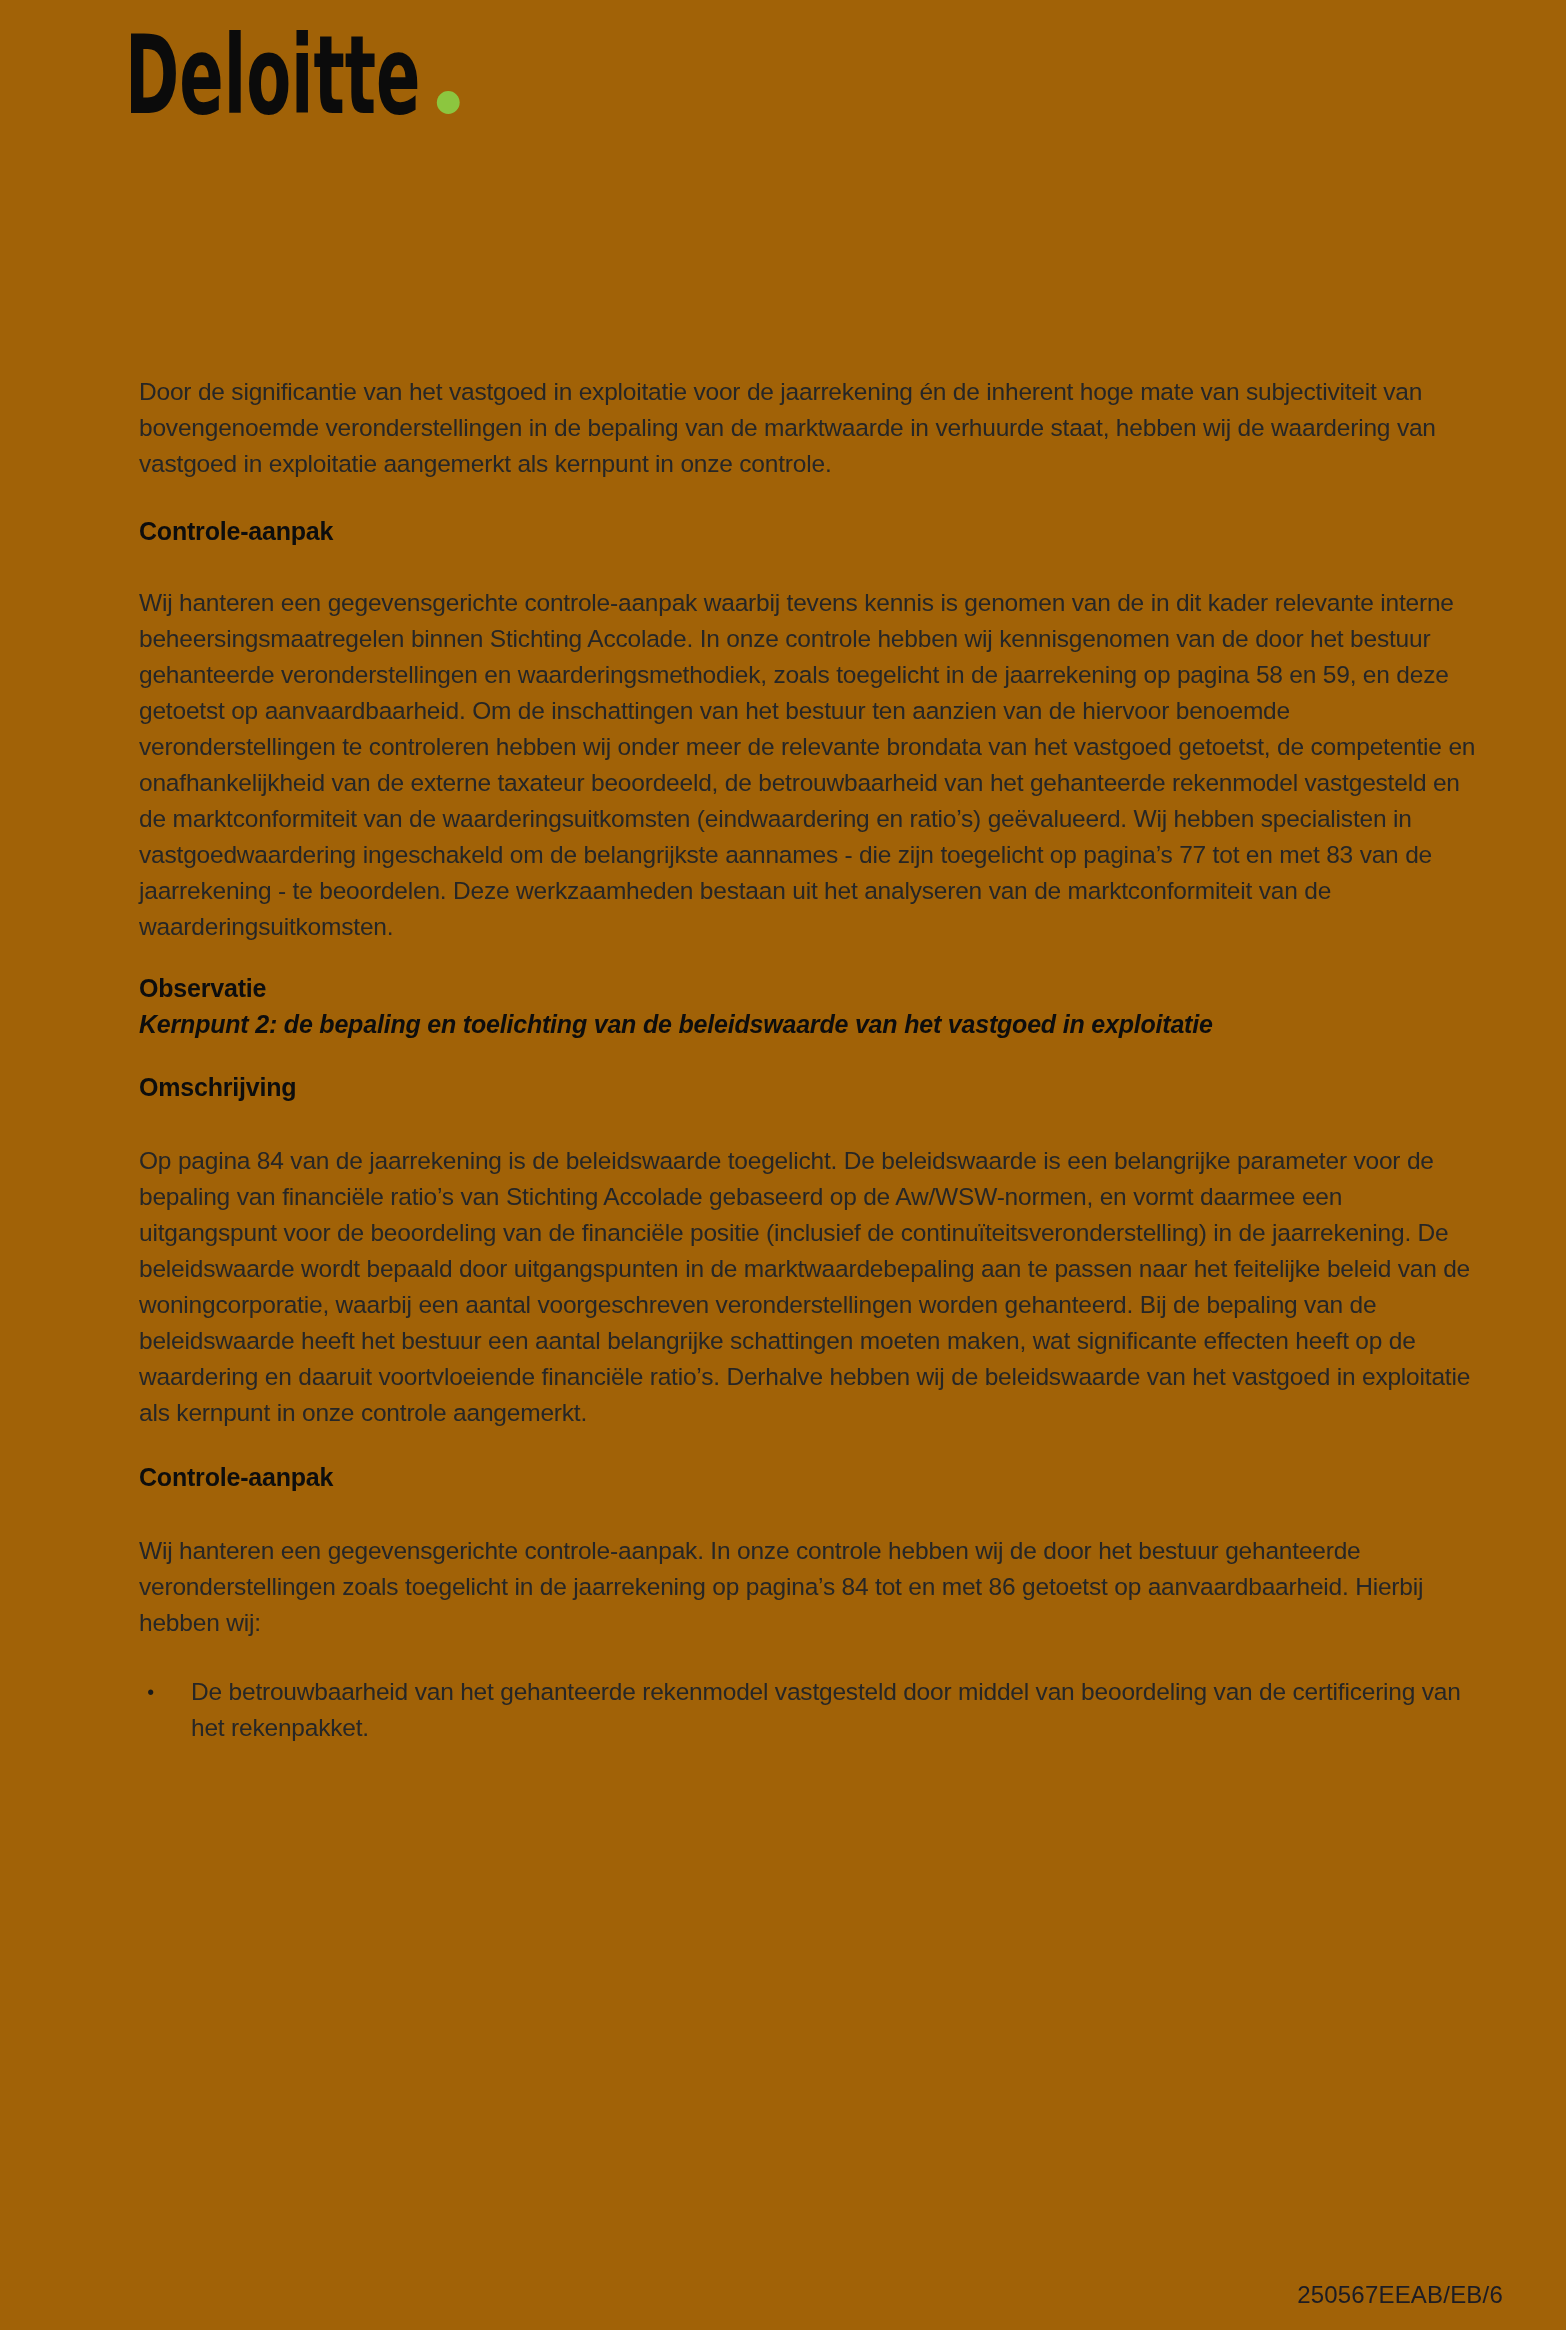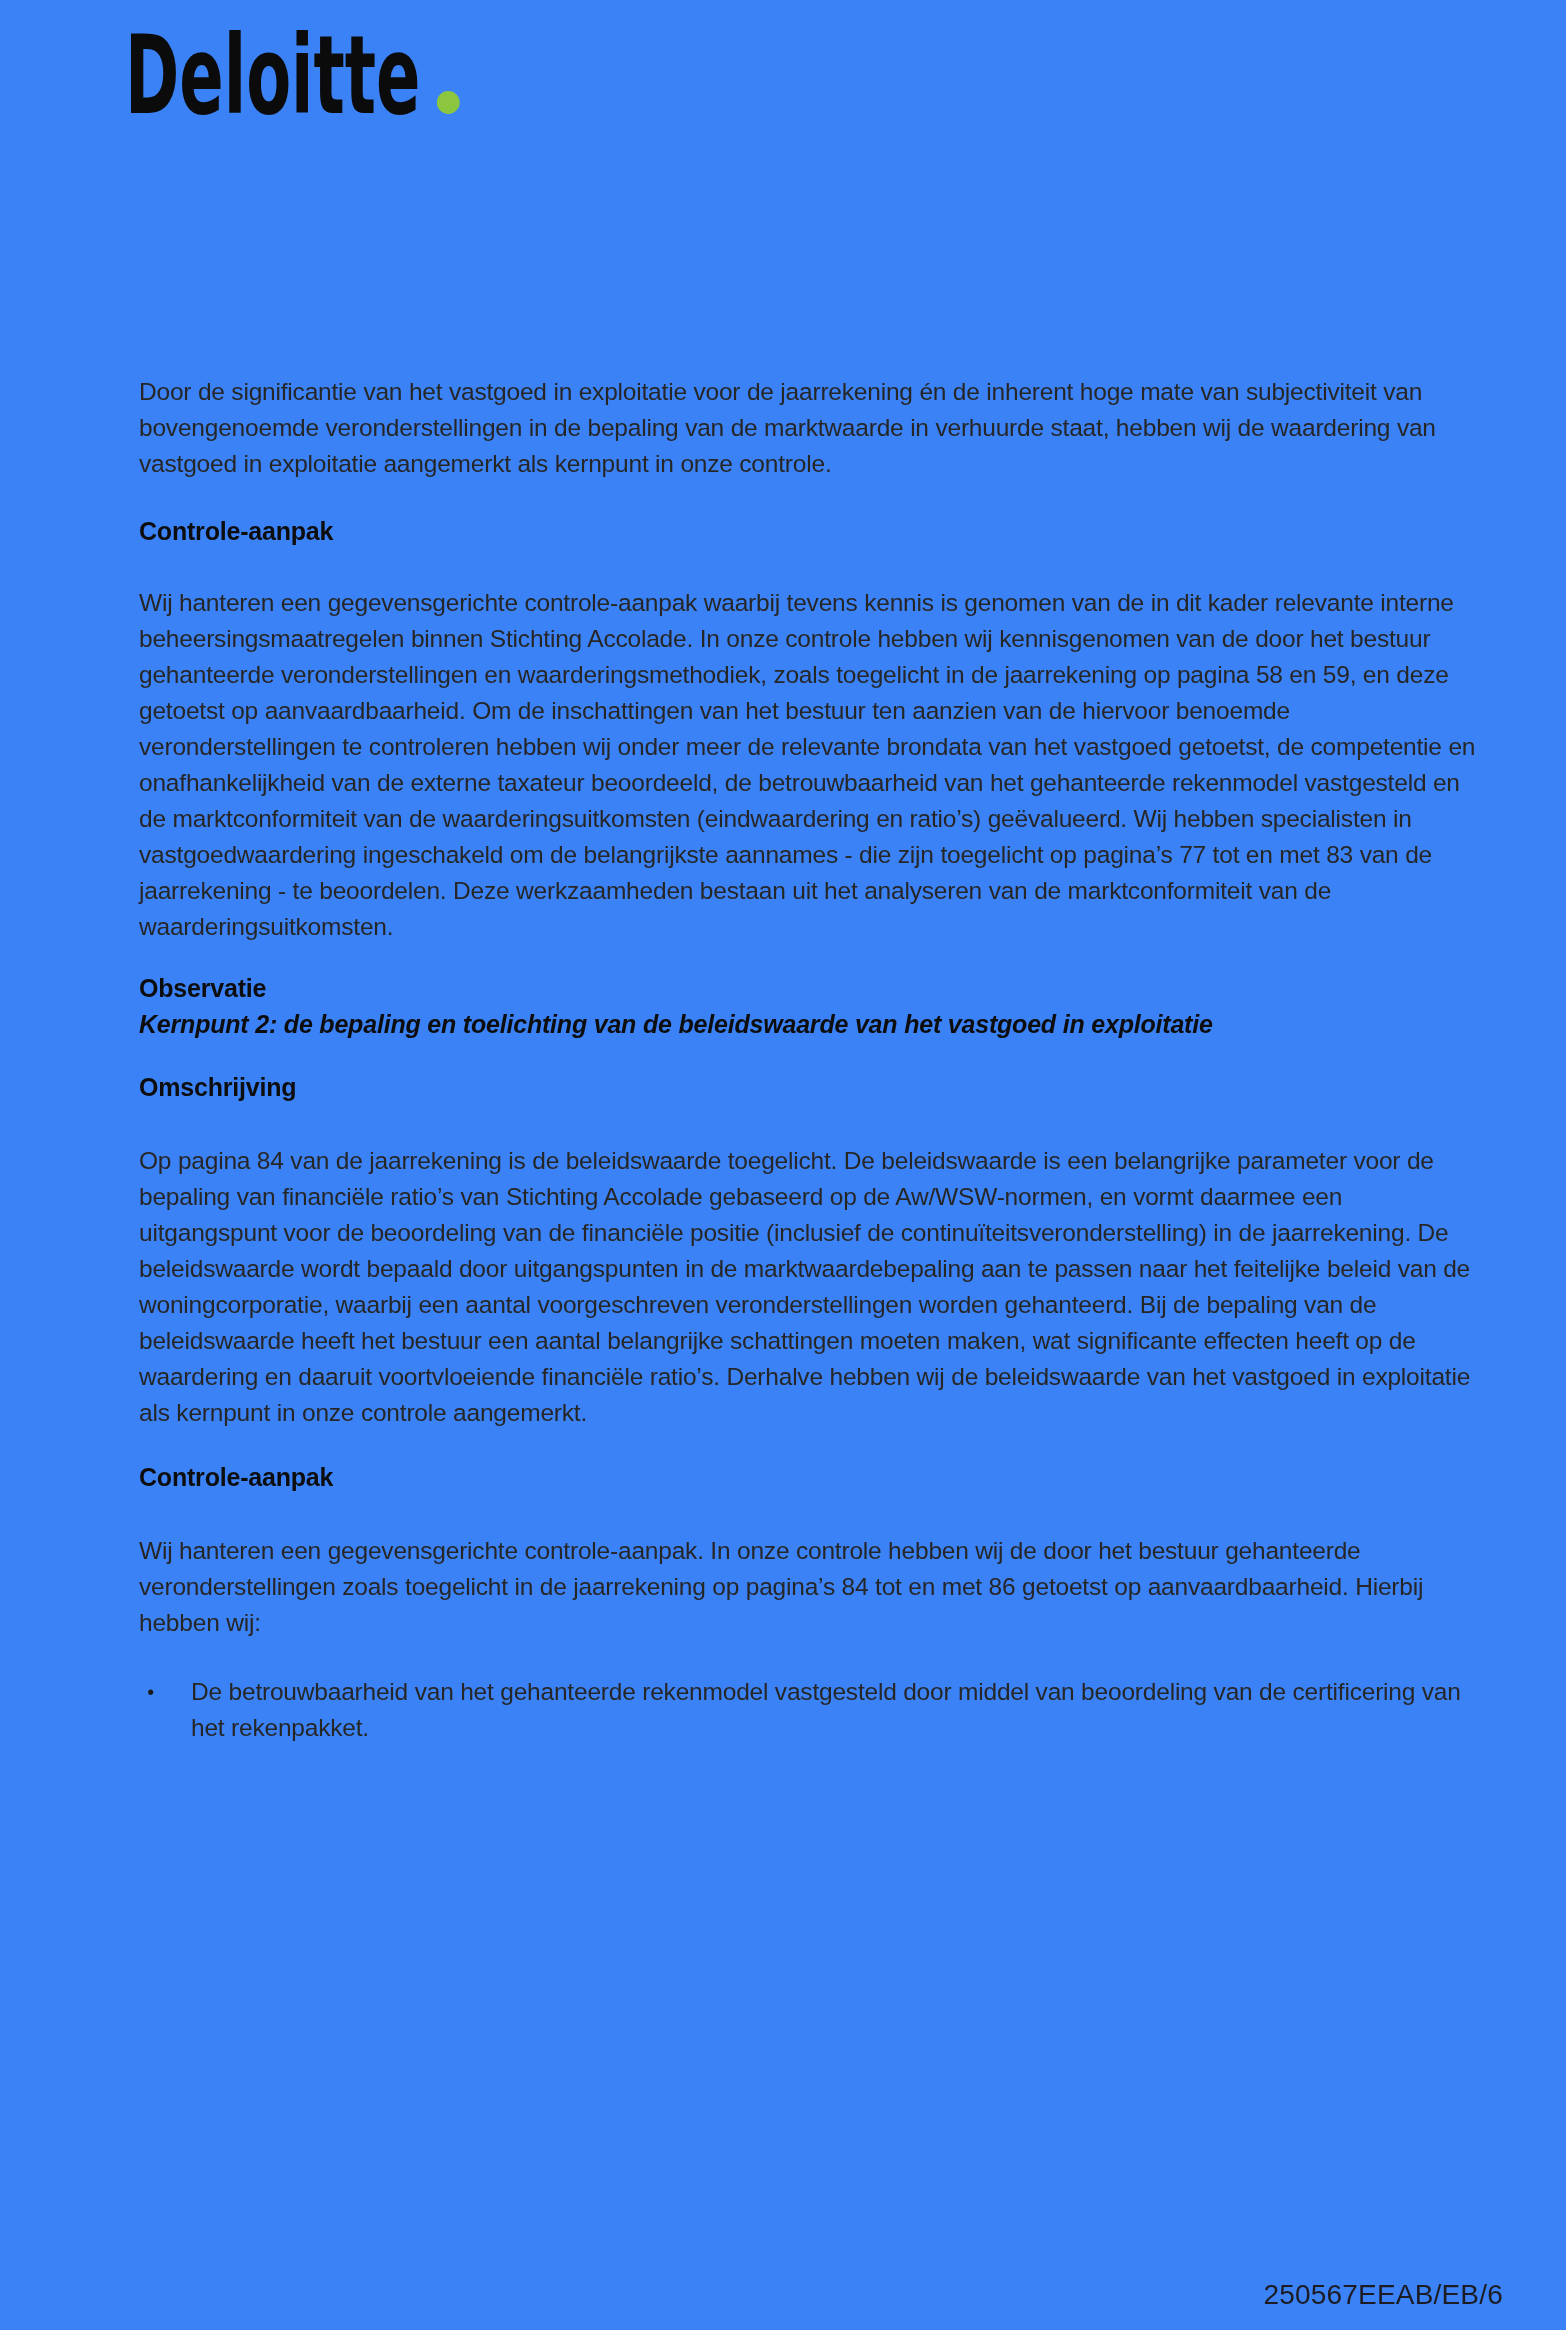"Deloitte" .page { background: #3b82f6 -> #a16207 }
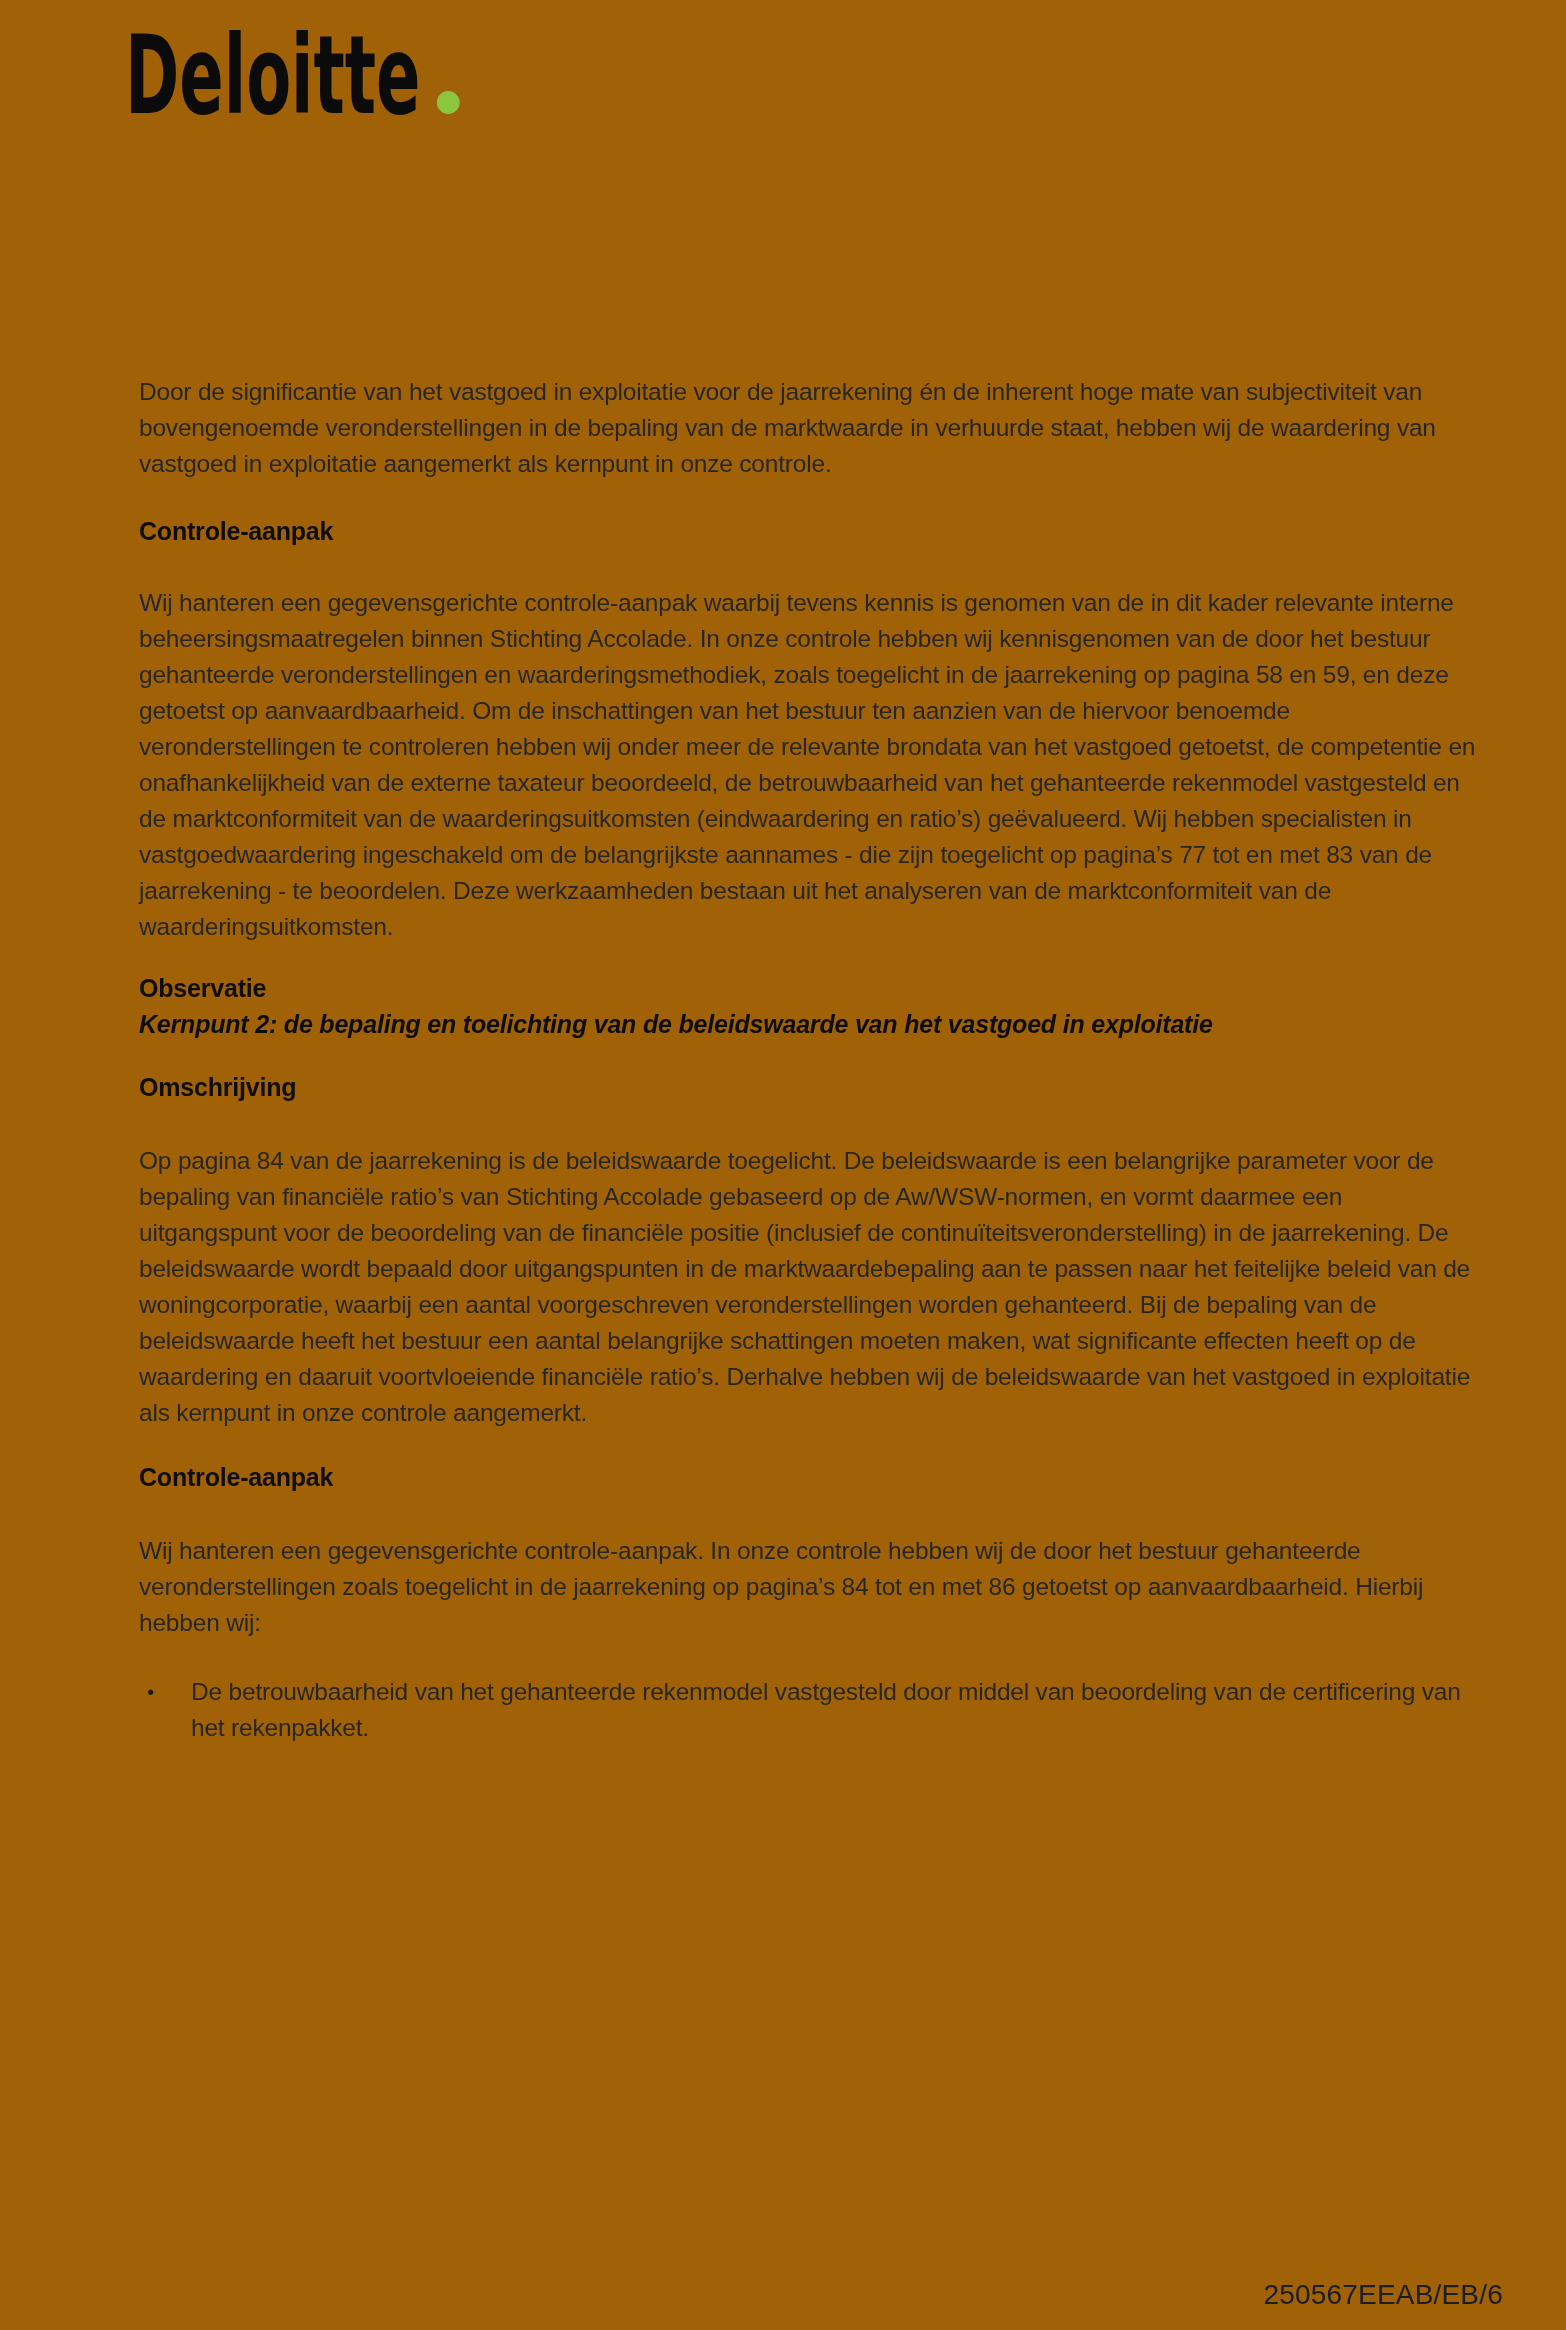"250567EEAB/EB/6" .footer-ref { font-size: 28px -> 24px }
